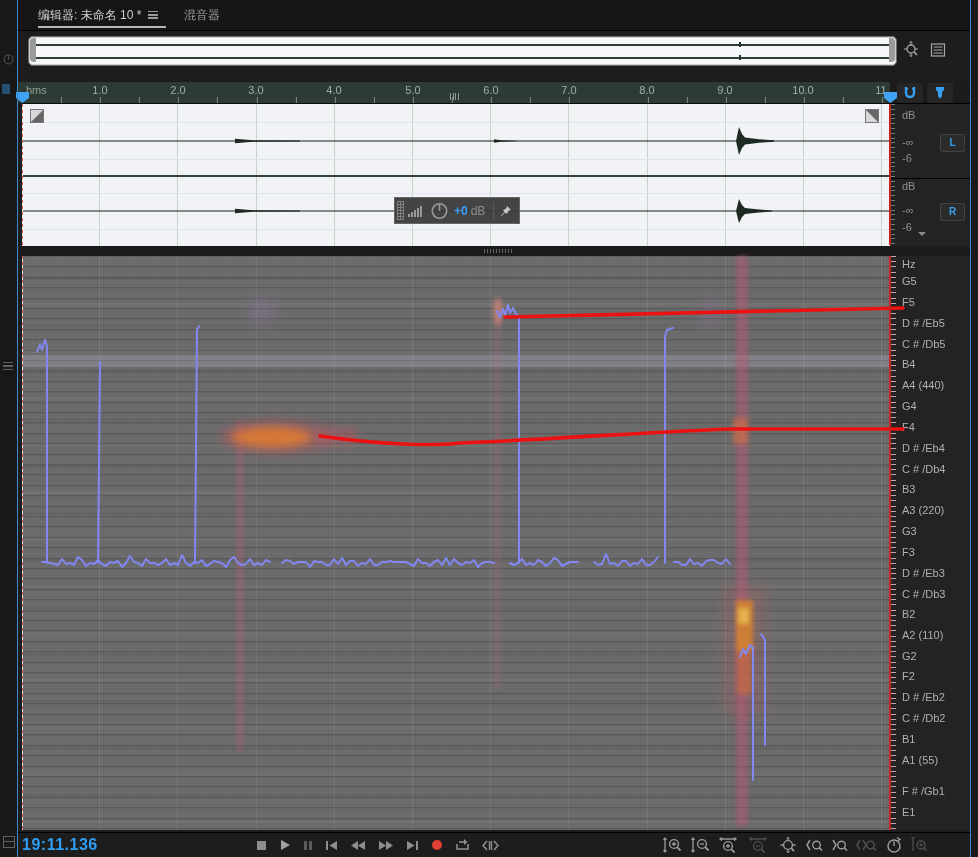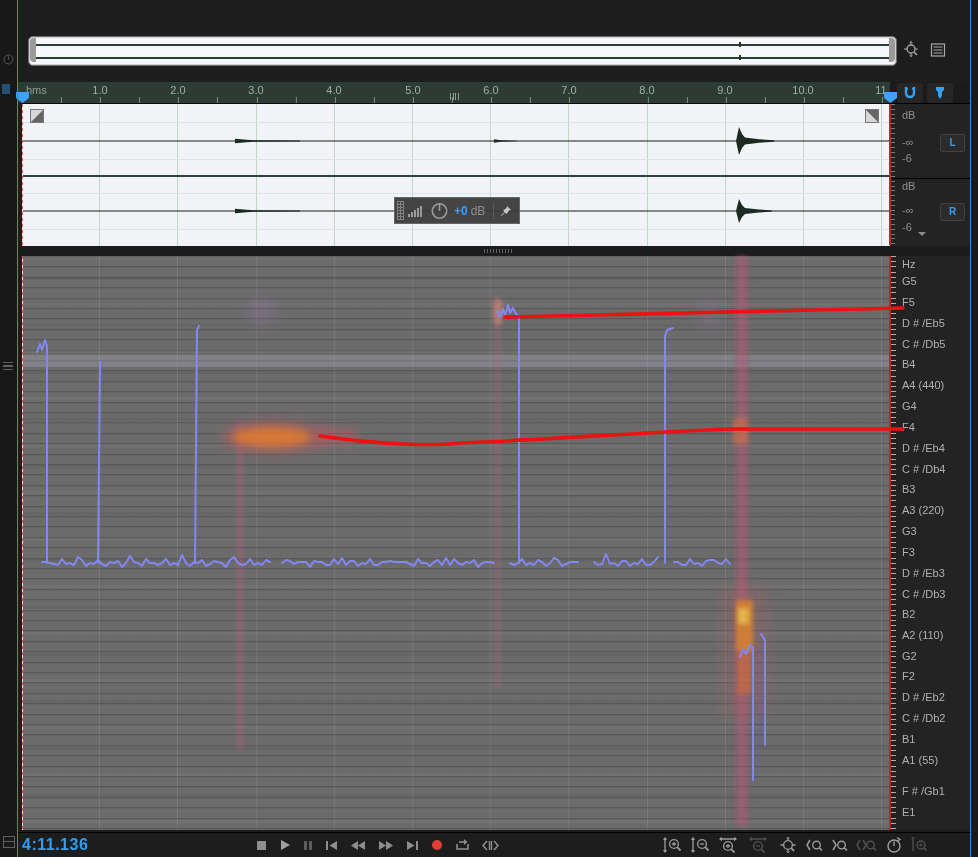"编辑器: 未命名 10 *" div.abs { html: none -> <div> <div><span>编辑器: 未命名 10 *</span><span></span></div> <div><span>混音器</span></div> <div></div> </div> }
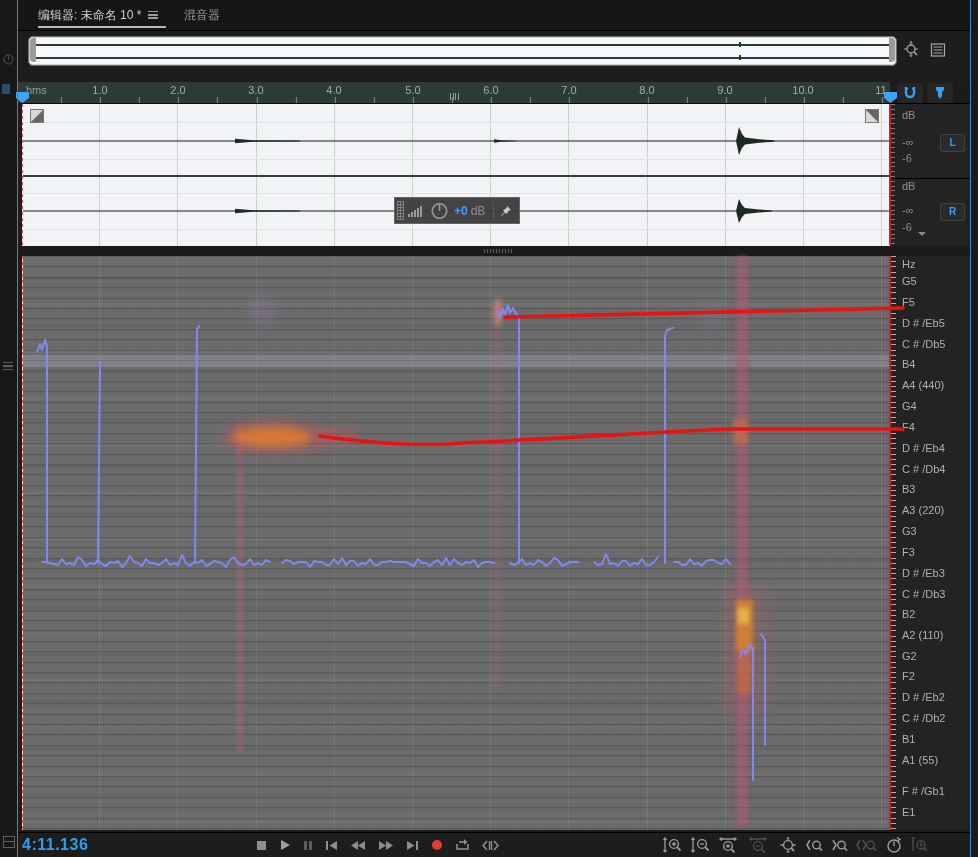"4:11.136" span.tc { text: 4:11.136 -> 19:11.136 }
